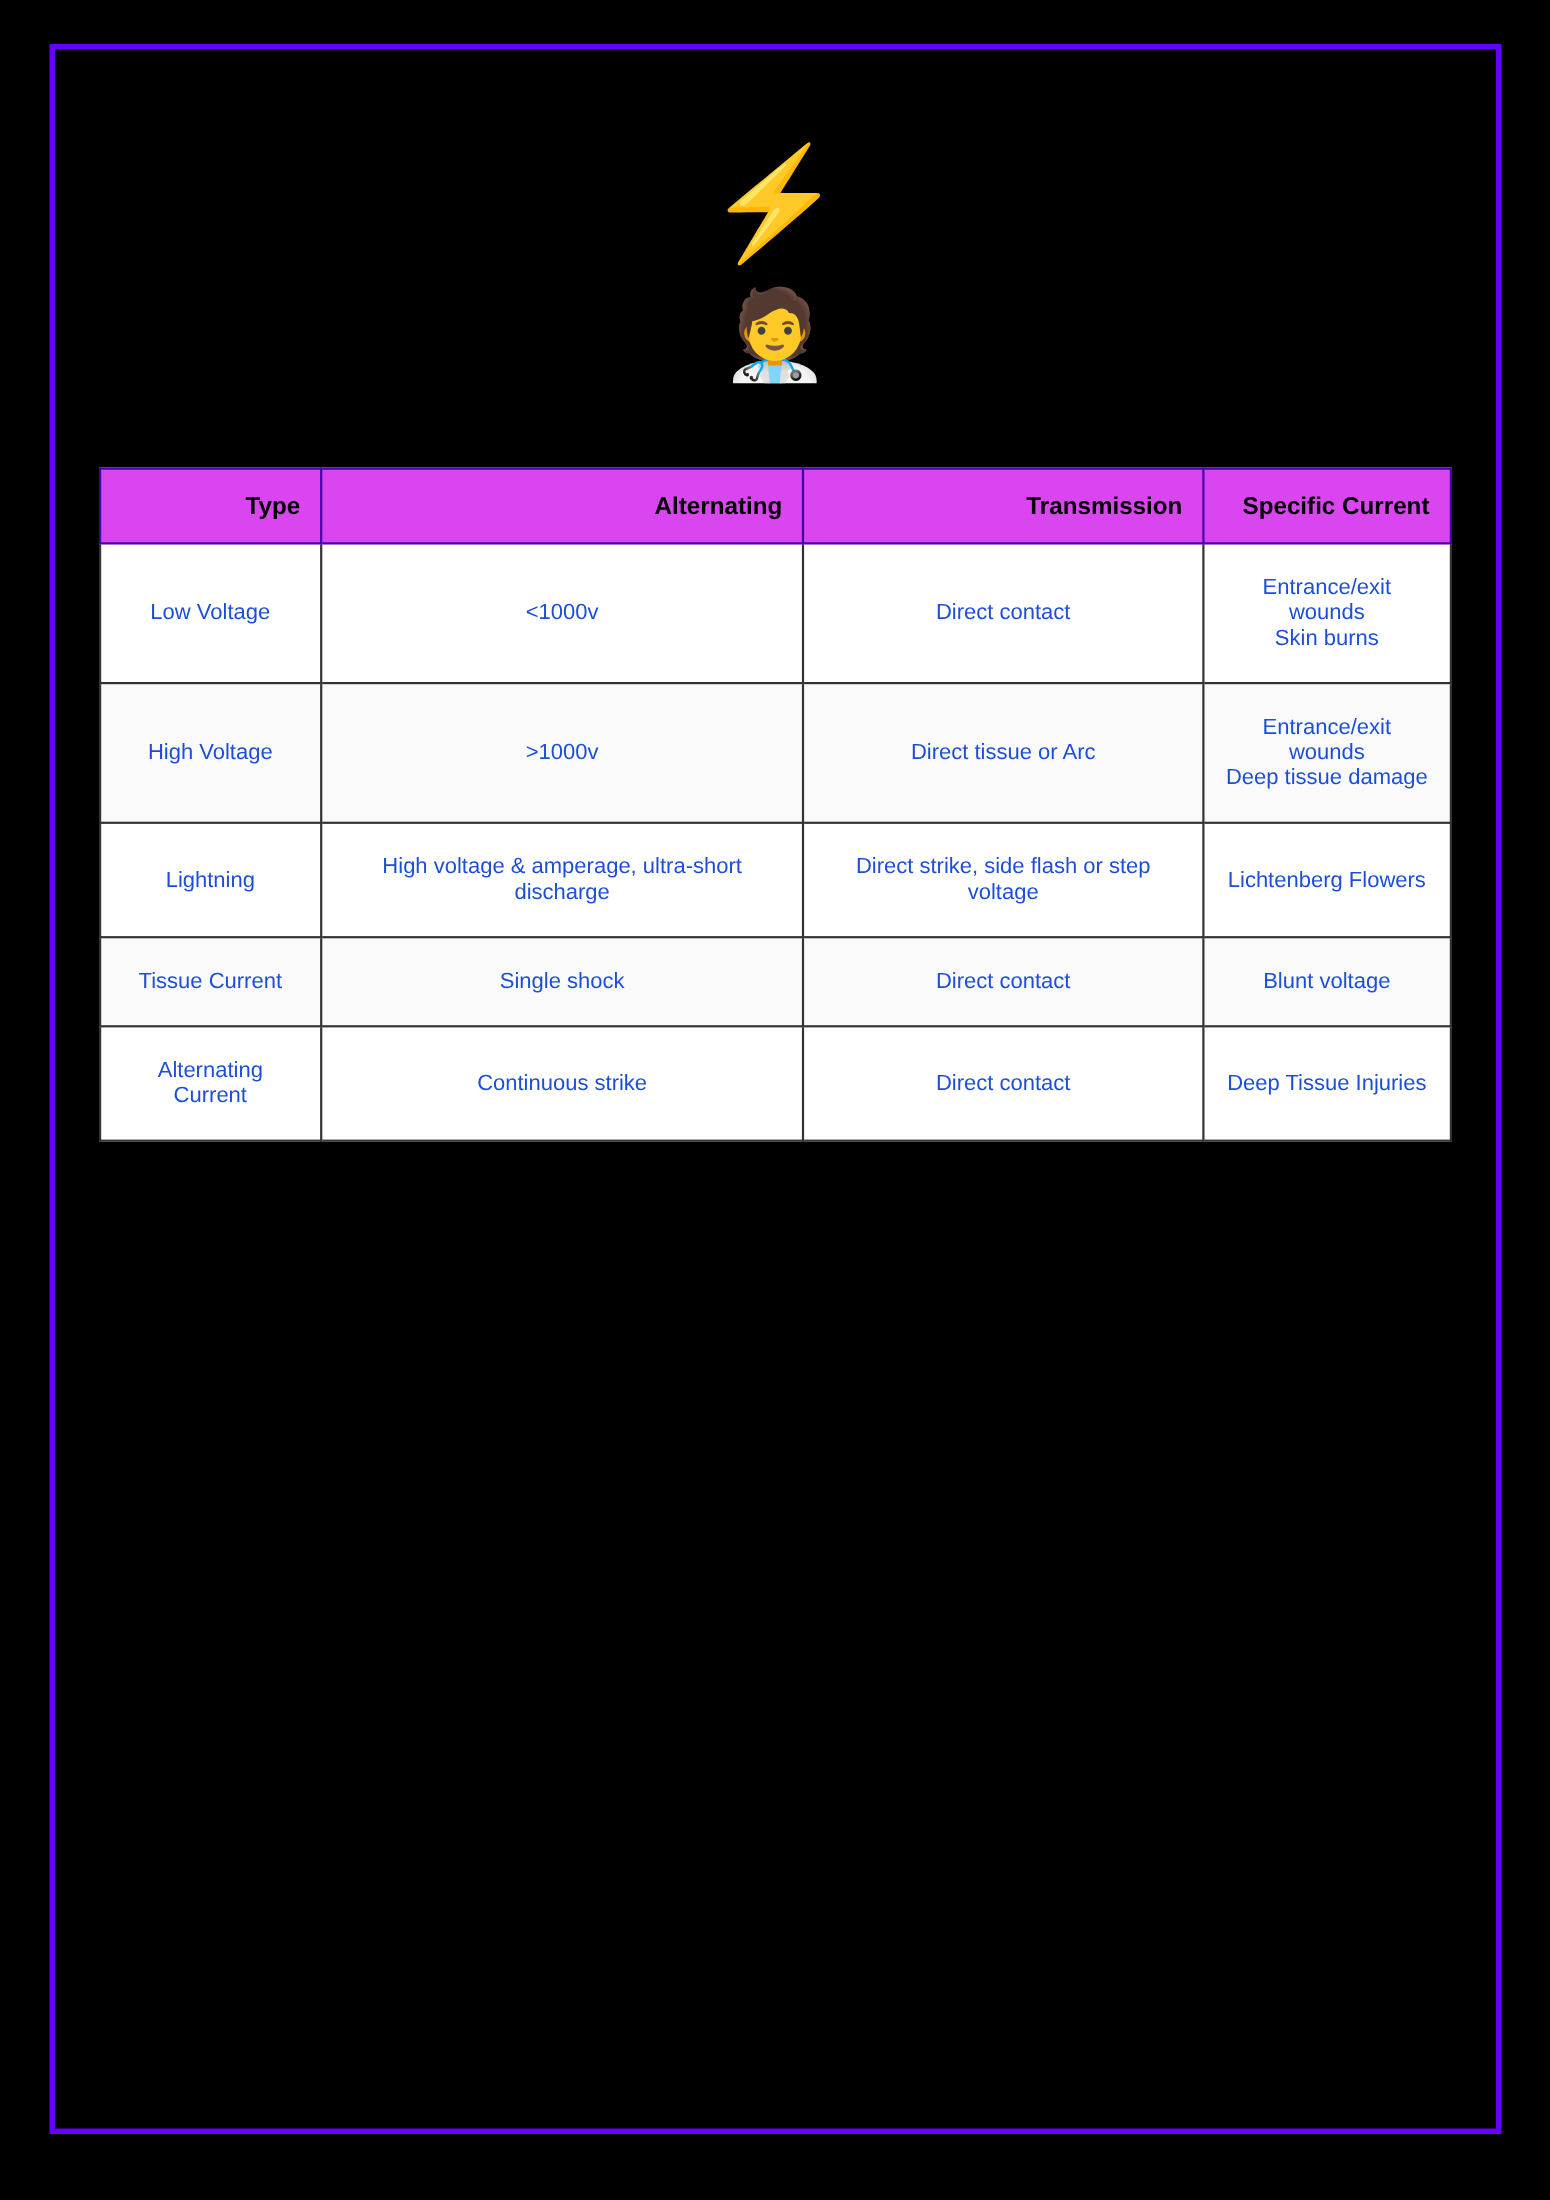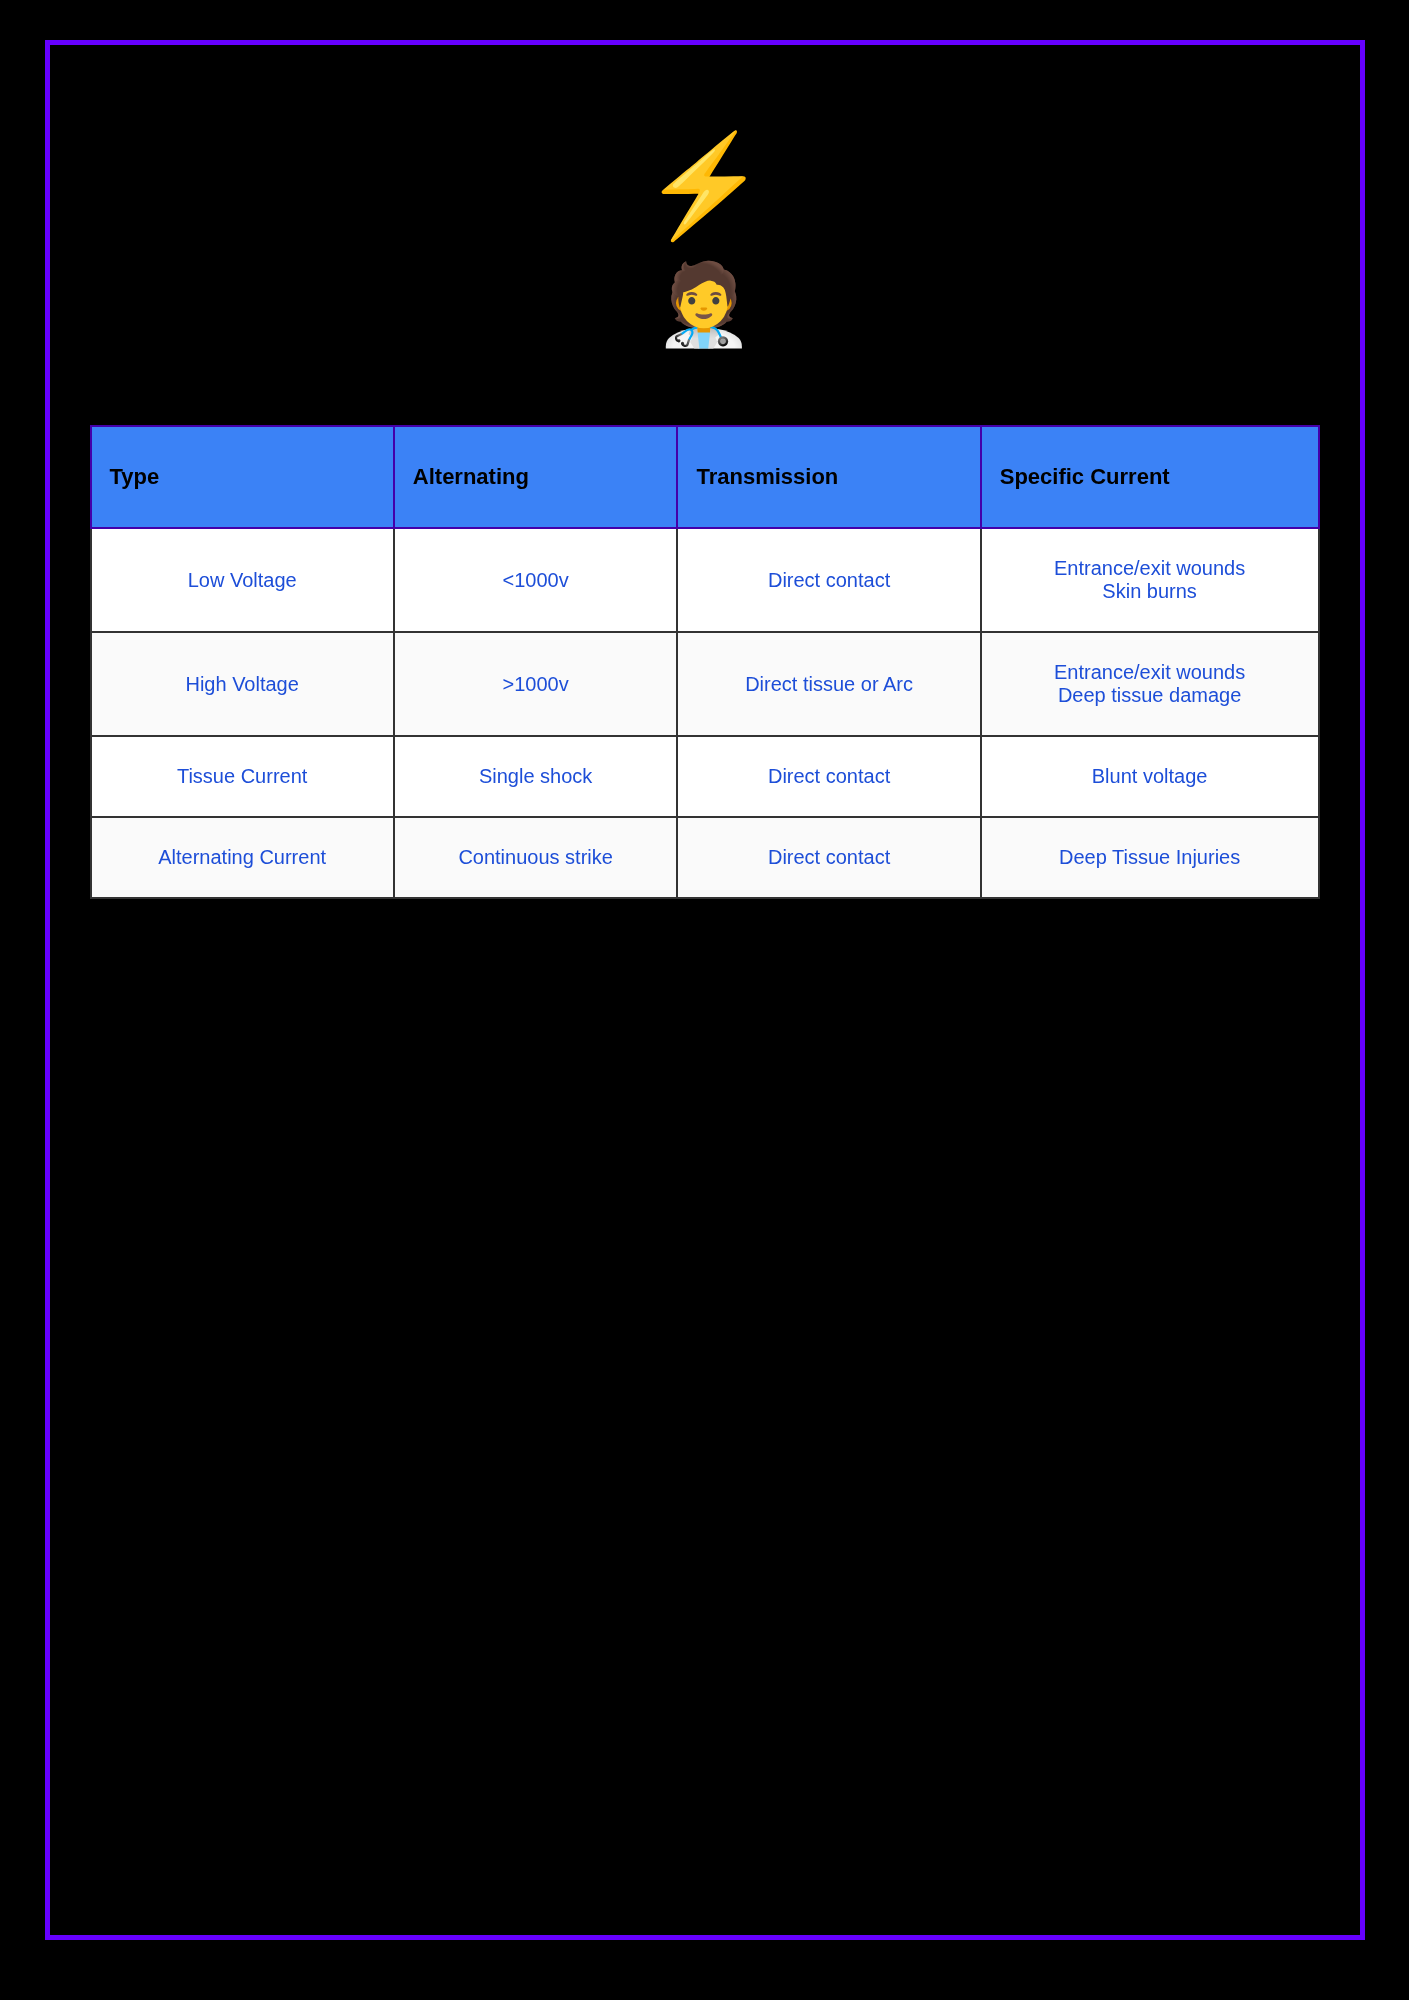"Type" thead tr th { background-color: #3b82f6 -> #d946ef; padding: 37px 18px -> 20px 18px; text-align: left -> right }
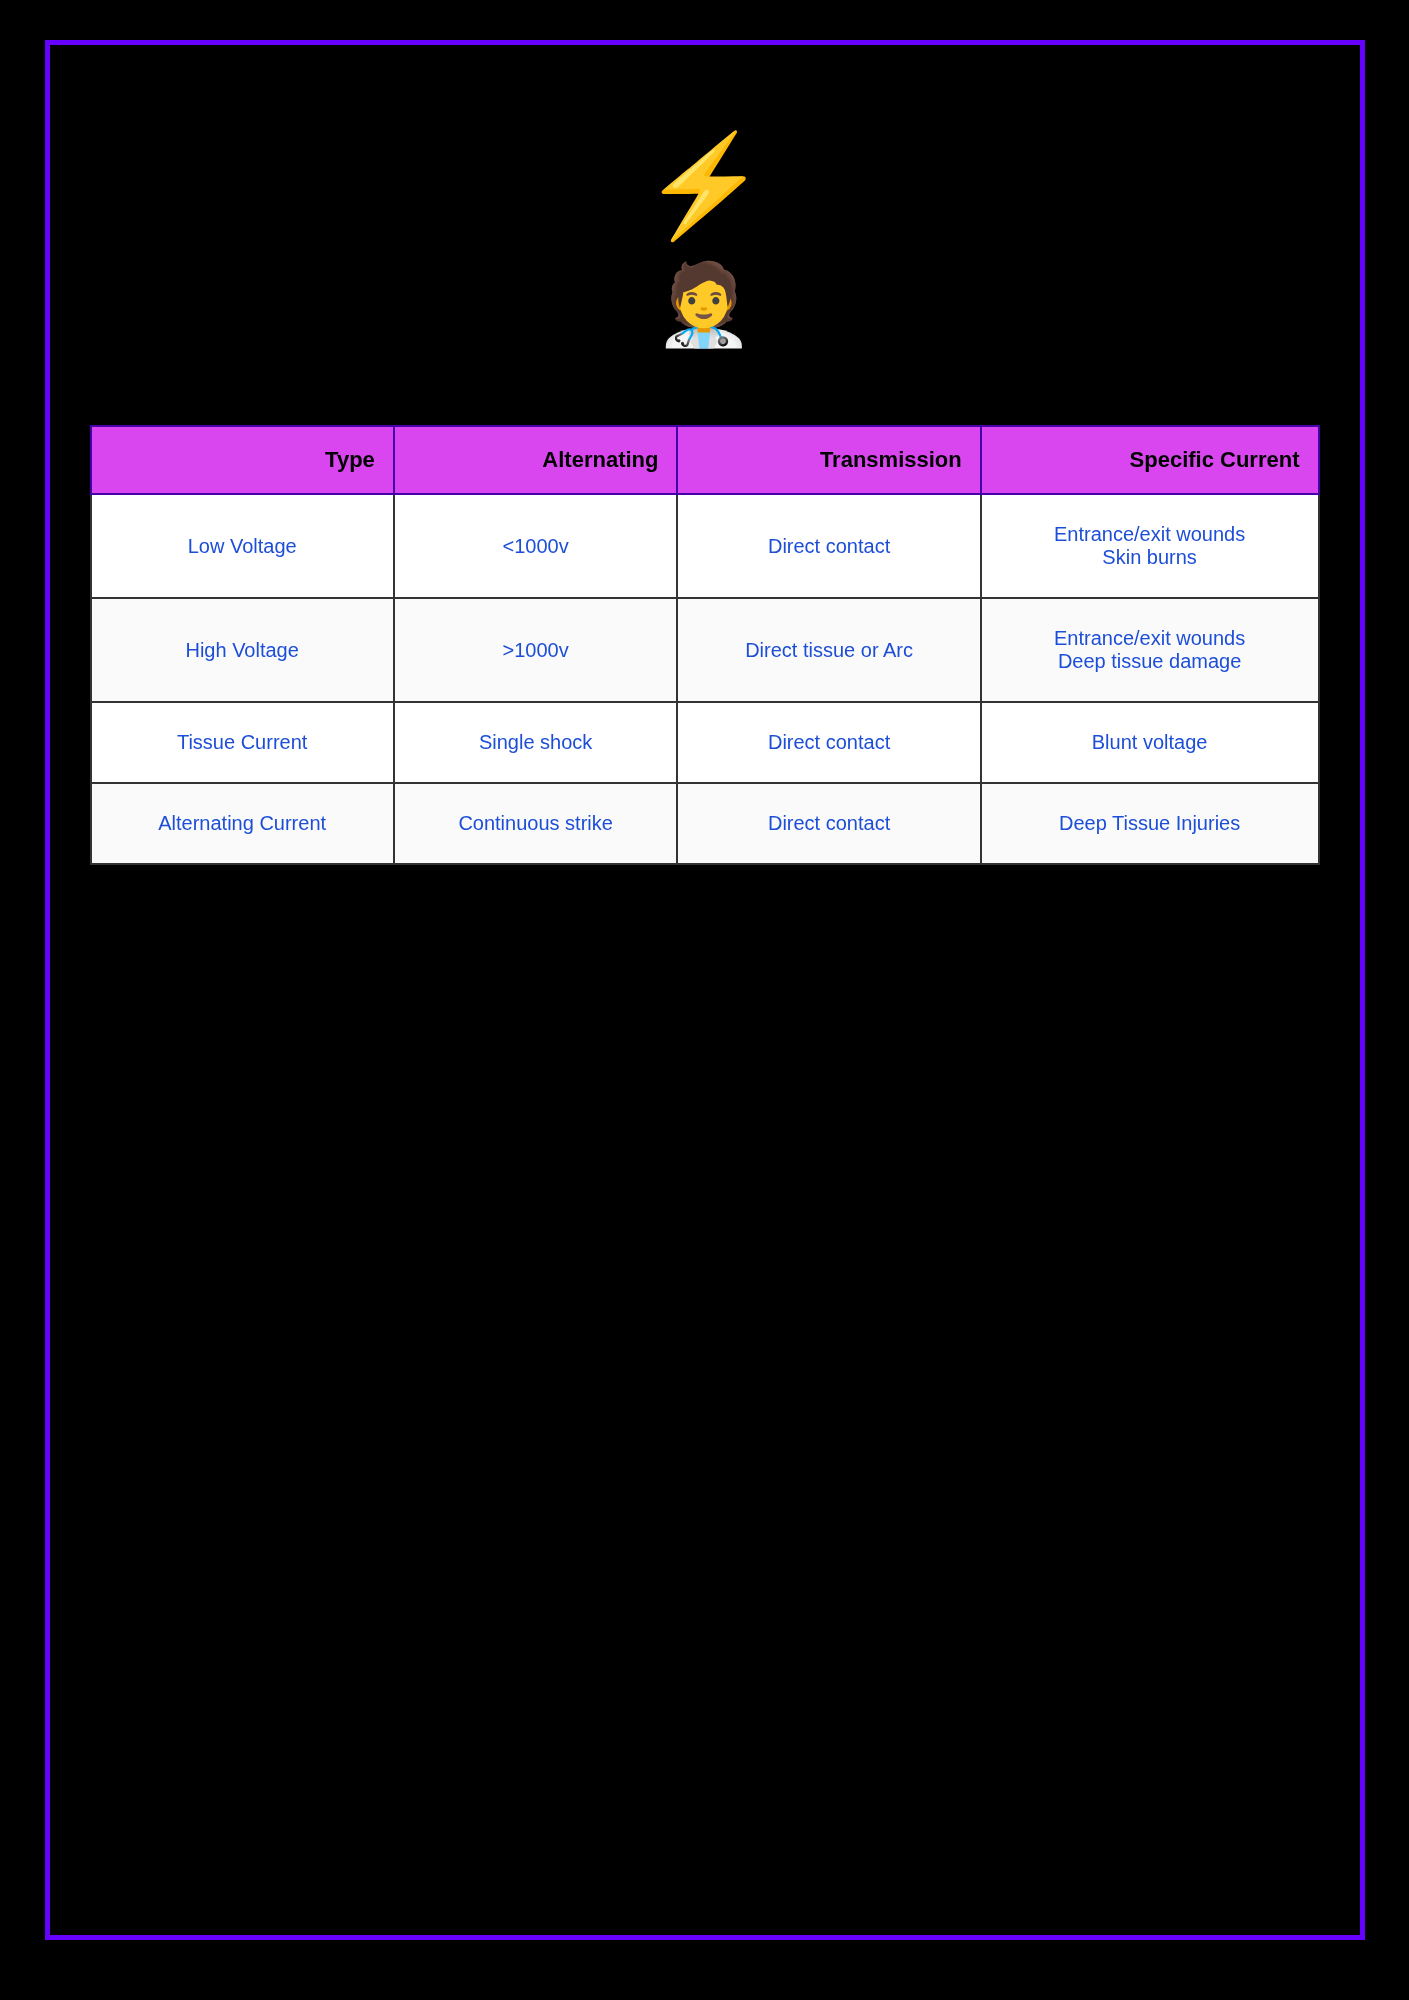"Lightning" tr { html: none -> <tr> <td>Lightning</td> <td>High voltage &amp; amperage, ultra-short discharge</td> <td>Direct strike, side flash or step voltage</td> <td>Lichtenberg Flowers</td> </tr> }
